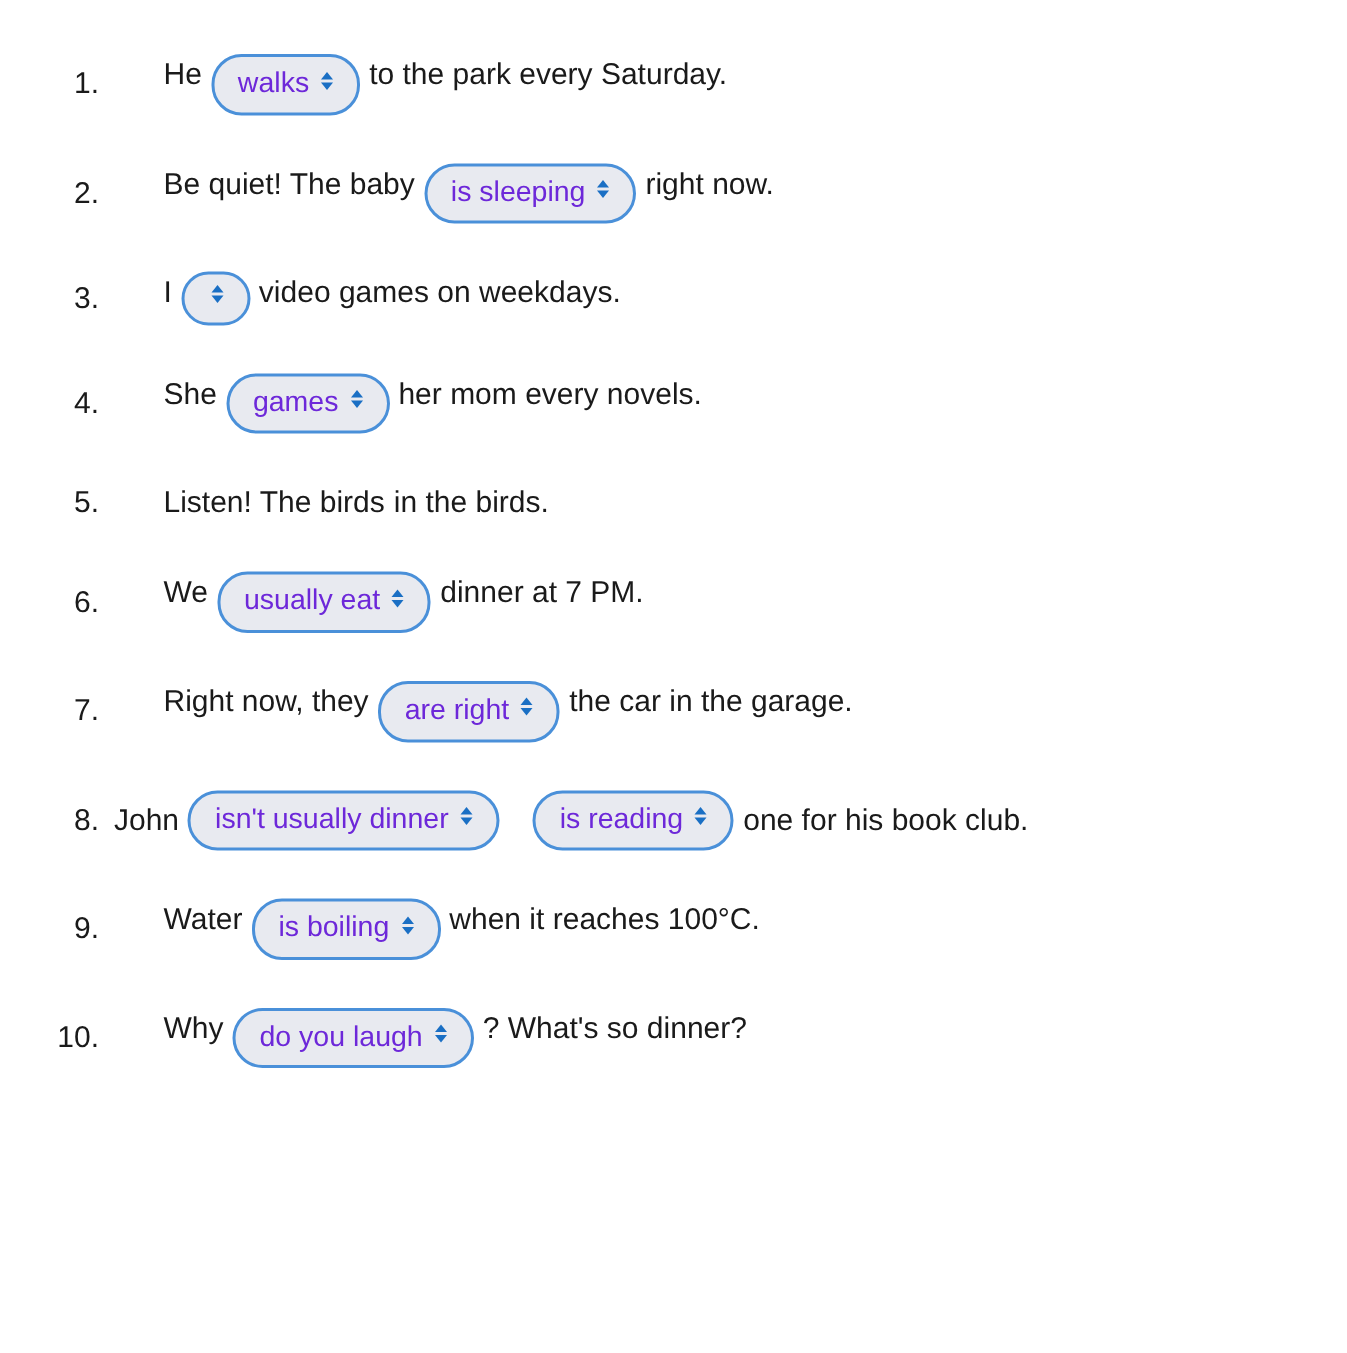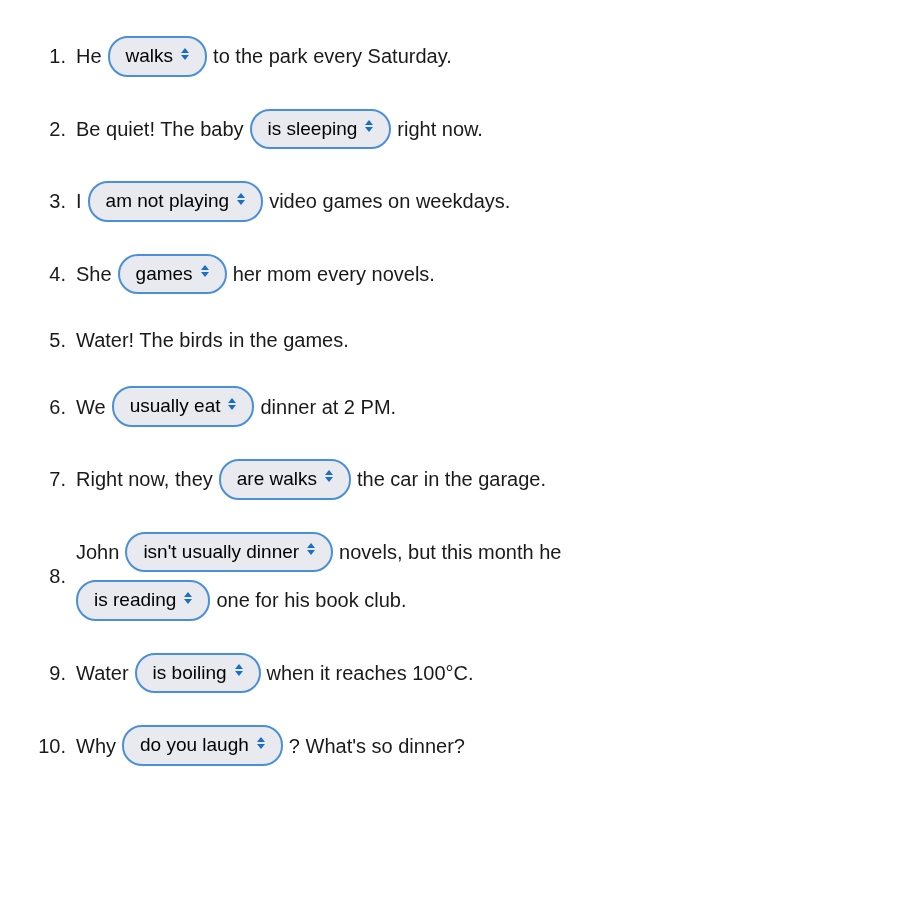"He" .sentence-wrap { align-items: center -> none; margin-left: none -> 33px }
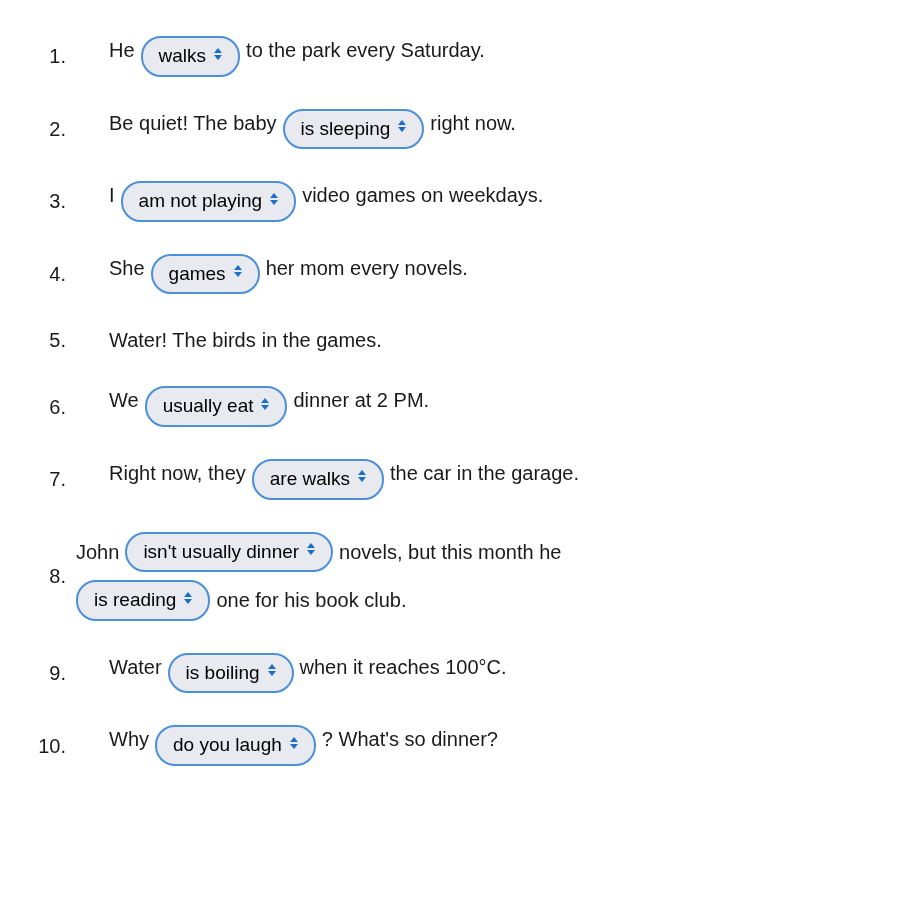"walks" .dropdown-select { color: #000000 -> #6d28d9 }
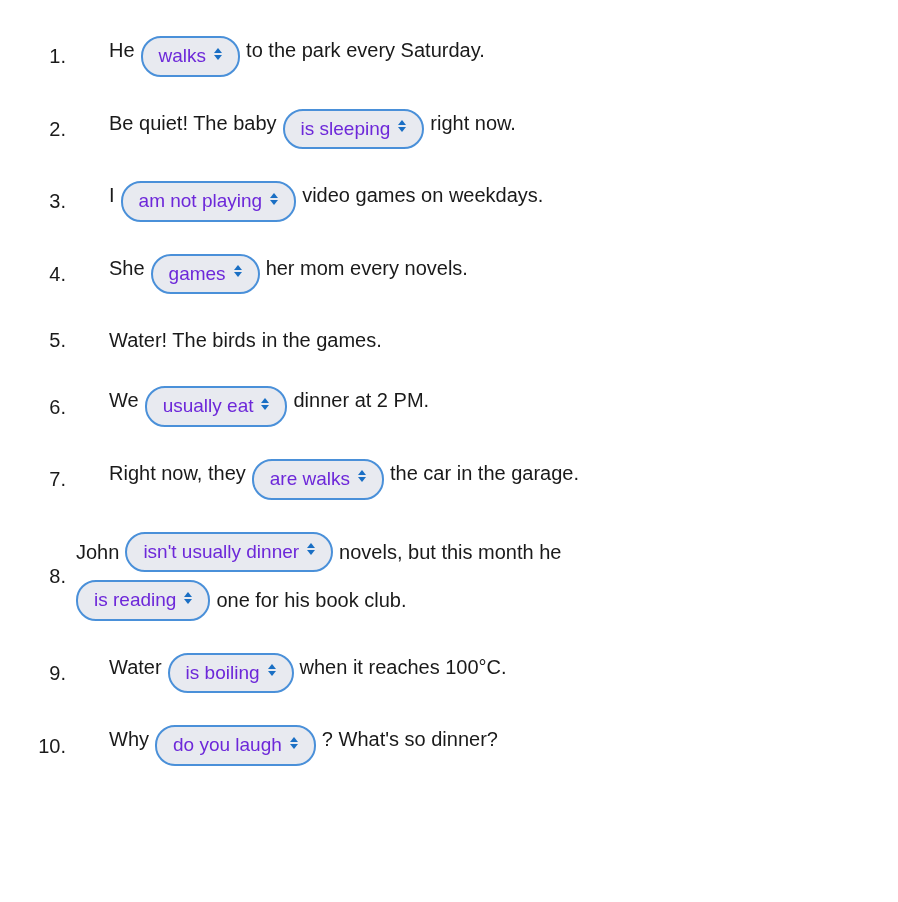"am not playing" span { html: <span>am not playing</span> -> none }
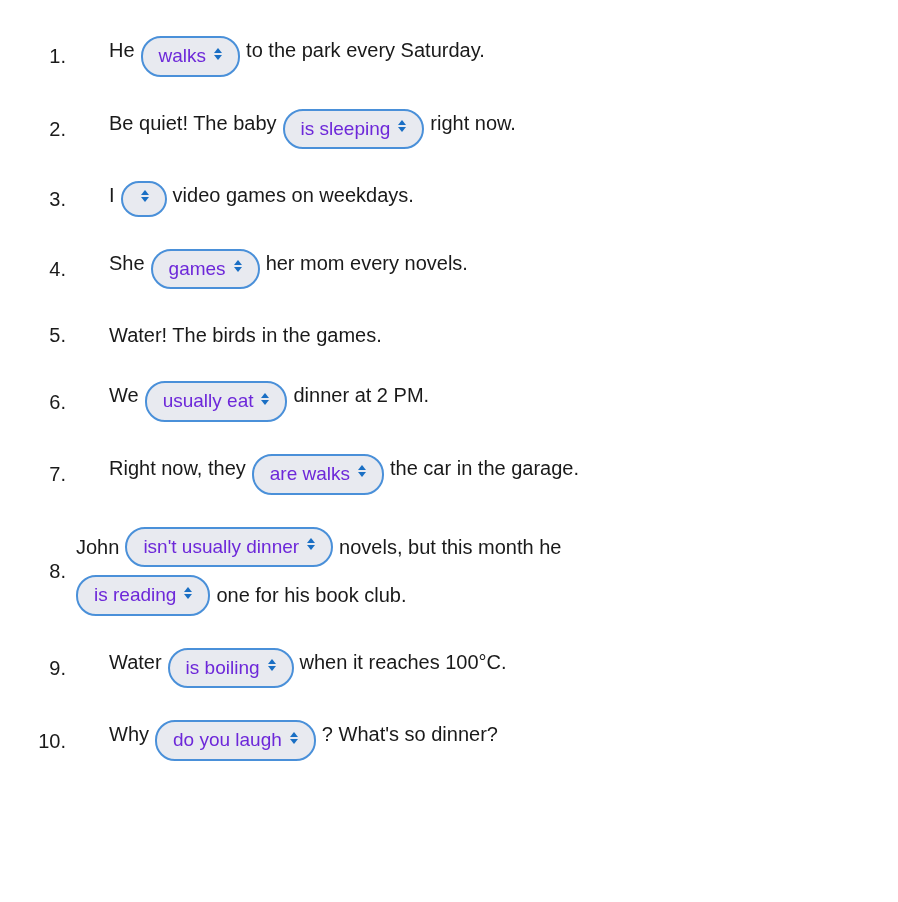"Water! The birds" span.sentence-text { text: Water -> Listen }
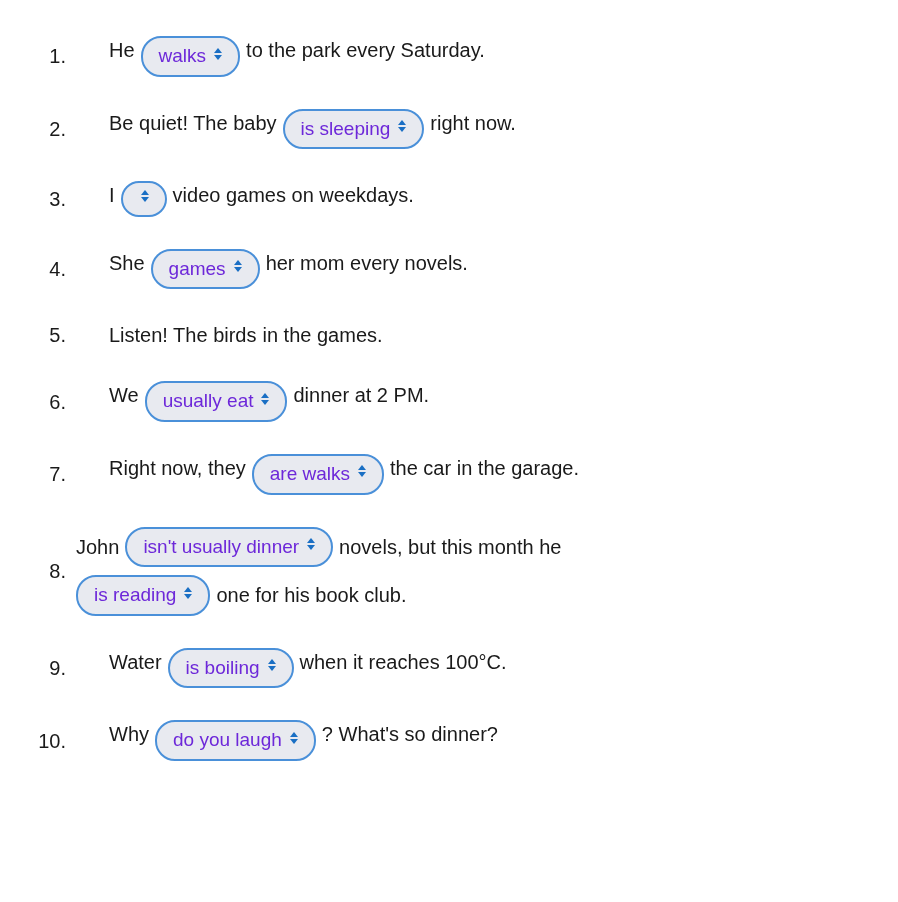"in the games." span.sentence-text { text: games -> birds }
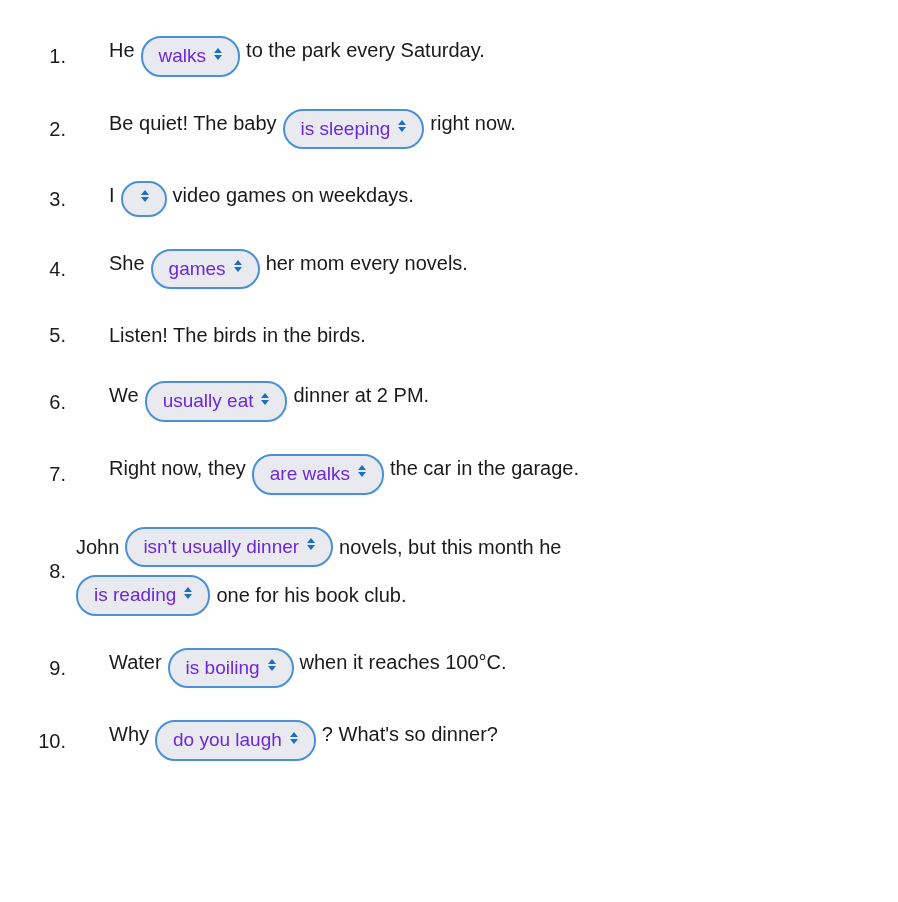"dinner at 2 PM." span.sentence-text { text: 2 -> 7 }
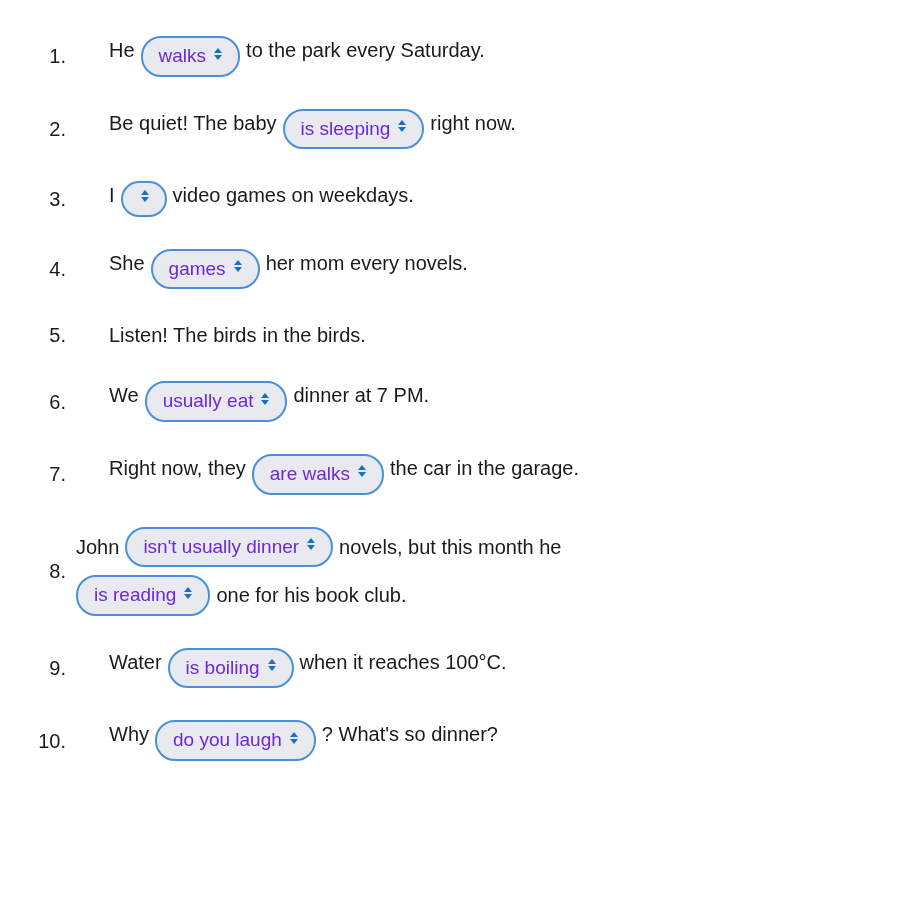"are walks" span { text: walks -> right }
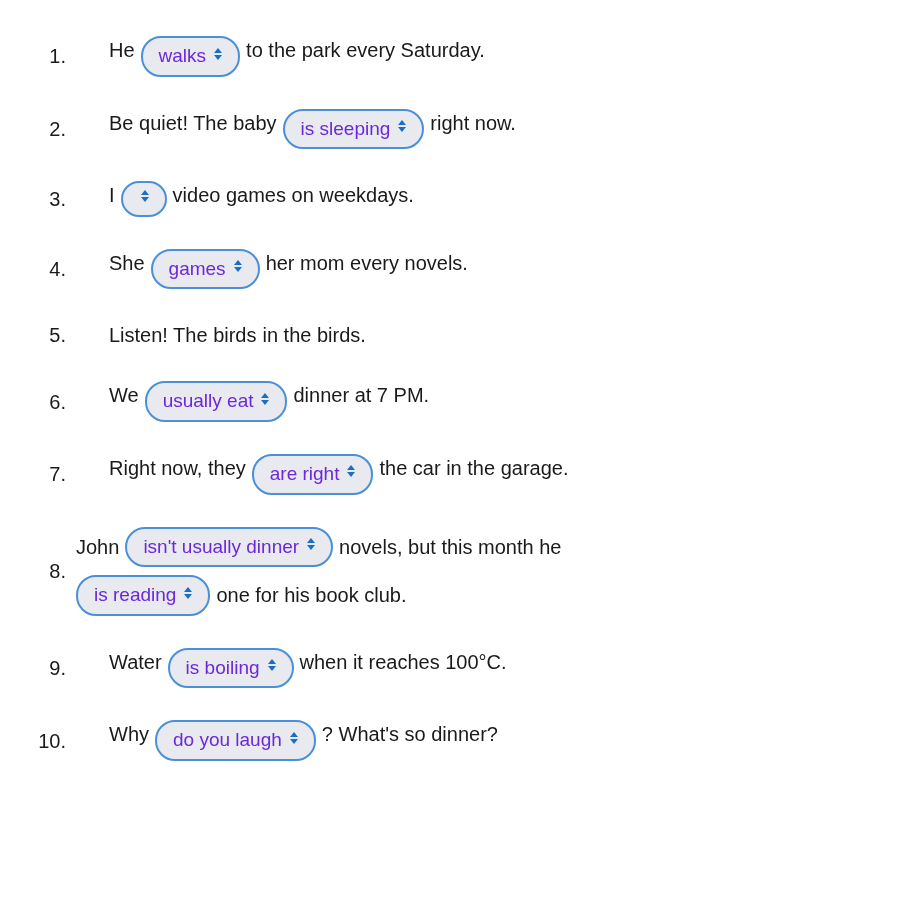"John" .multiline-sentence { flex-direction: column -> row; gap: 8px -> 22px }
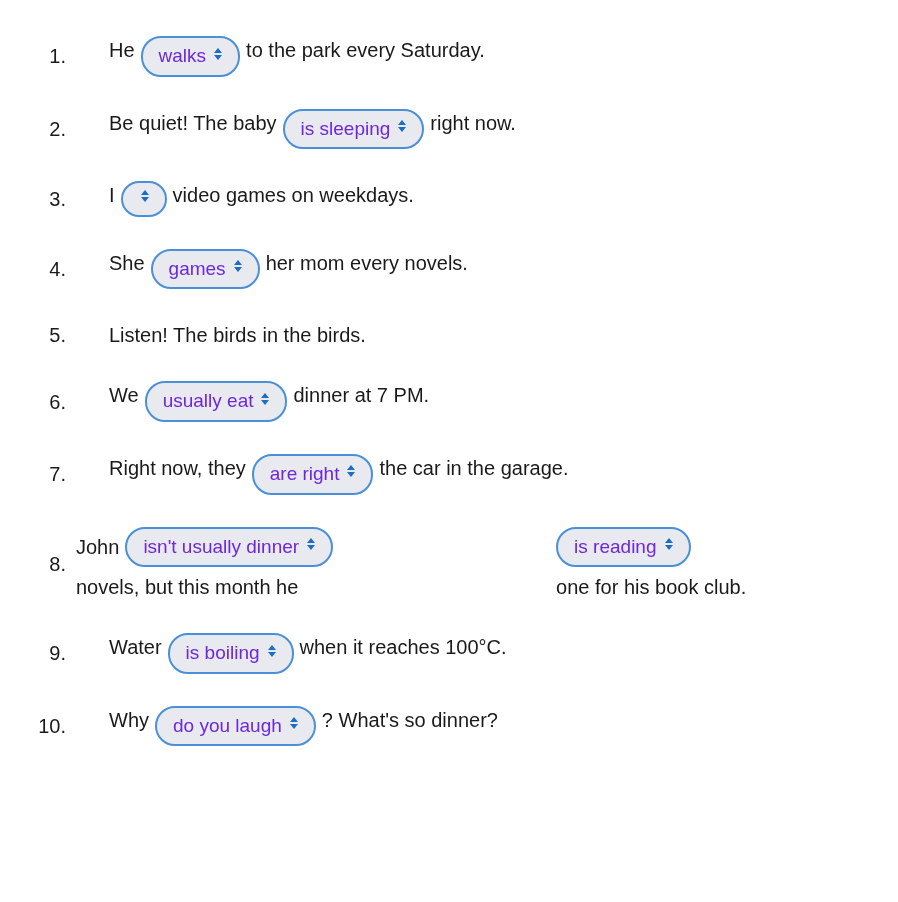"novels, but this month he" span.sentence-text { html: <span>novels, but this month he</span> -> none }
